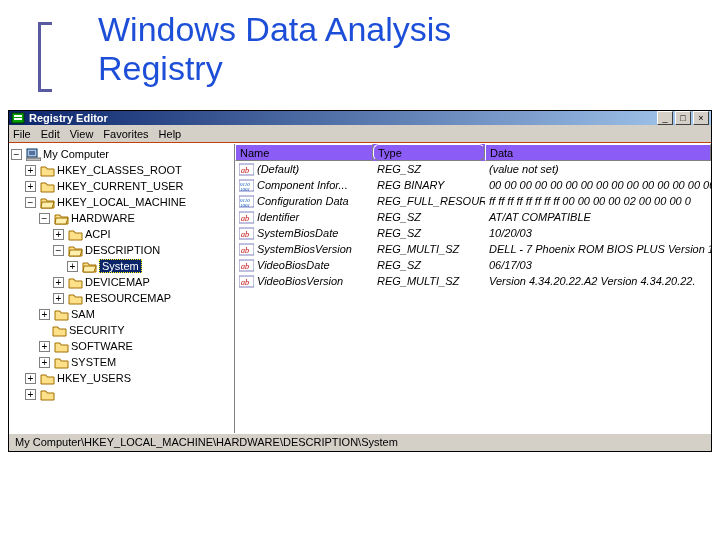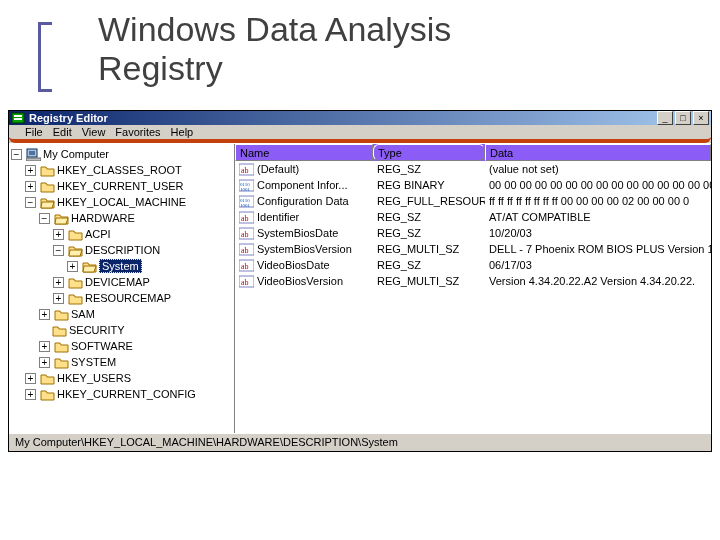"Windows Data Analysis" .slide-title { color: #404040 -> #1d4ed8 }
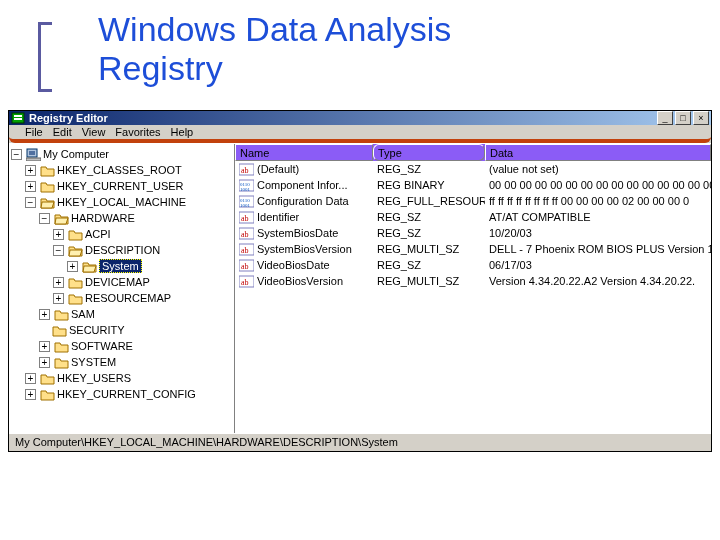"File" .menubar { border-bottom: 4px solid #c2410c -> 1px solid #c2410c; border-radius: 6px -> none; padding: 0 16px -> 0 4px }
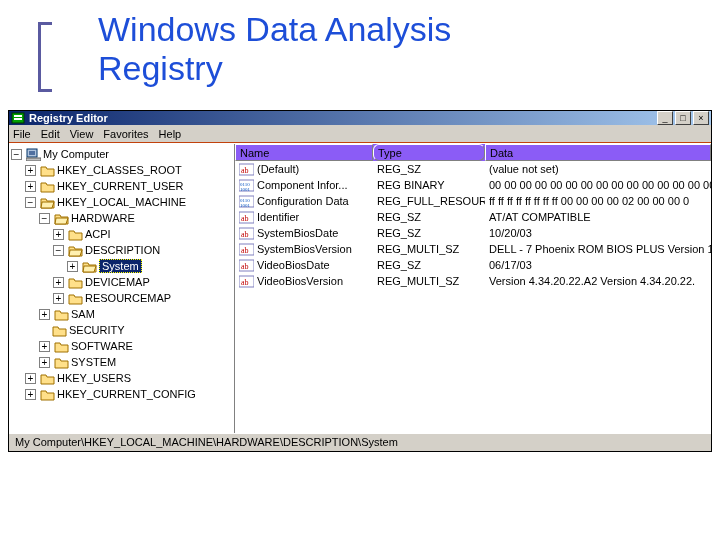"ab" .lv-row { font-style: none -> italic }
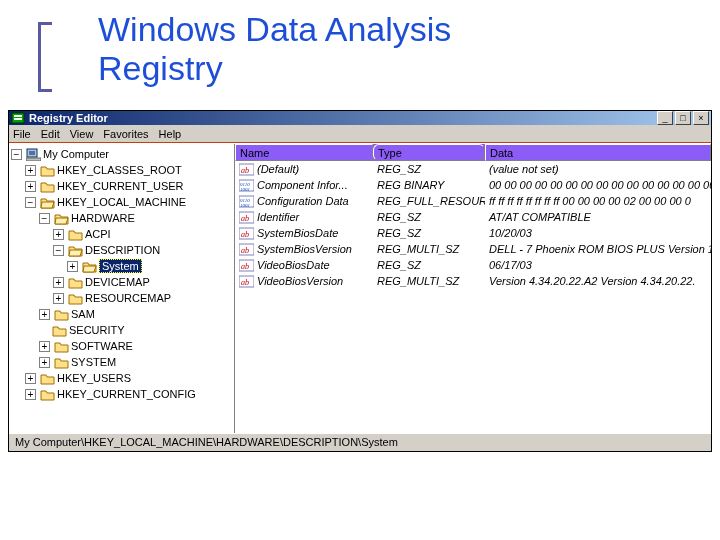"HKEY_CURRENT_CONFIG" span { html: <span>HKEY_CURRENT_CONFIG</span> -> none }
